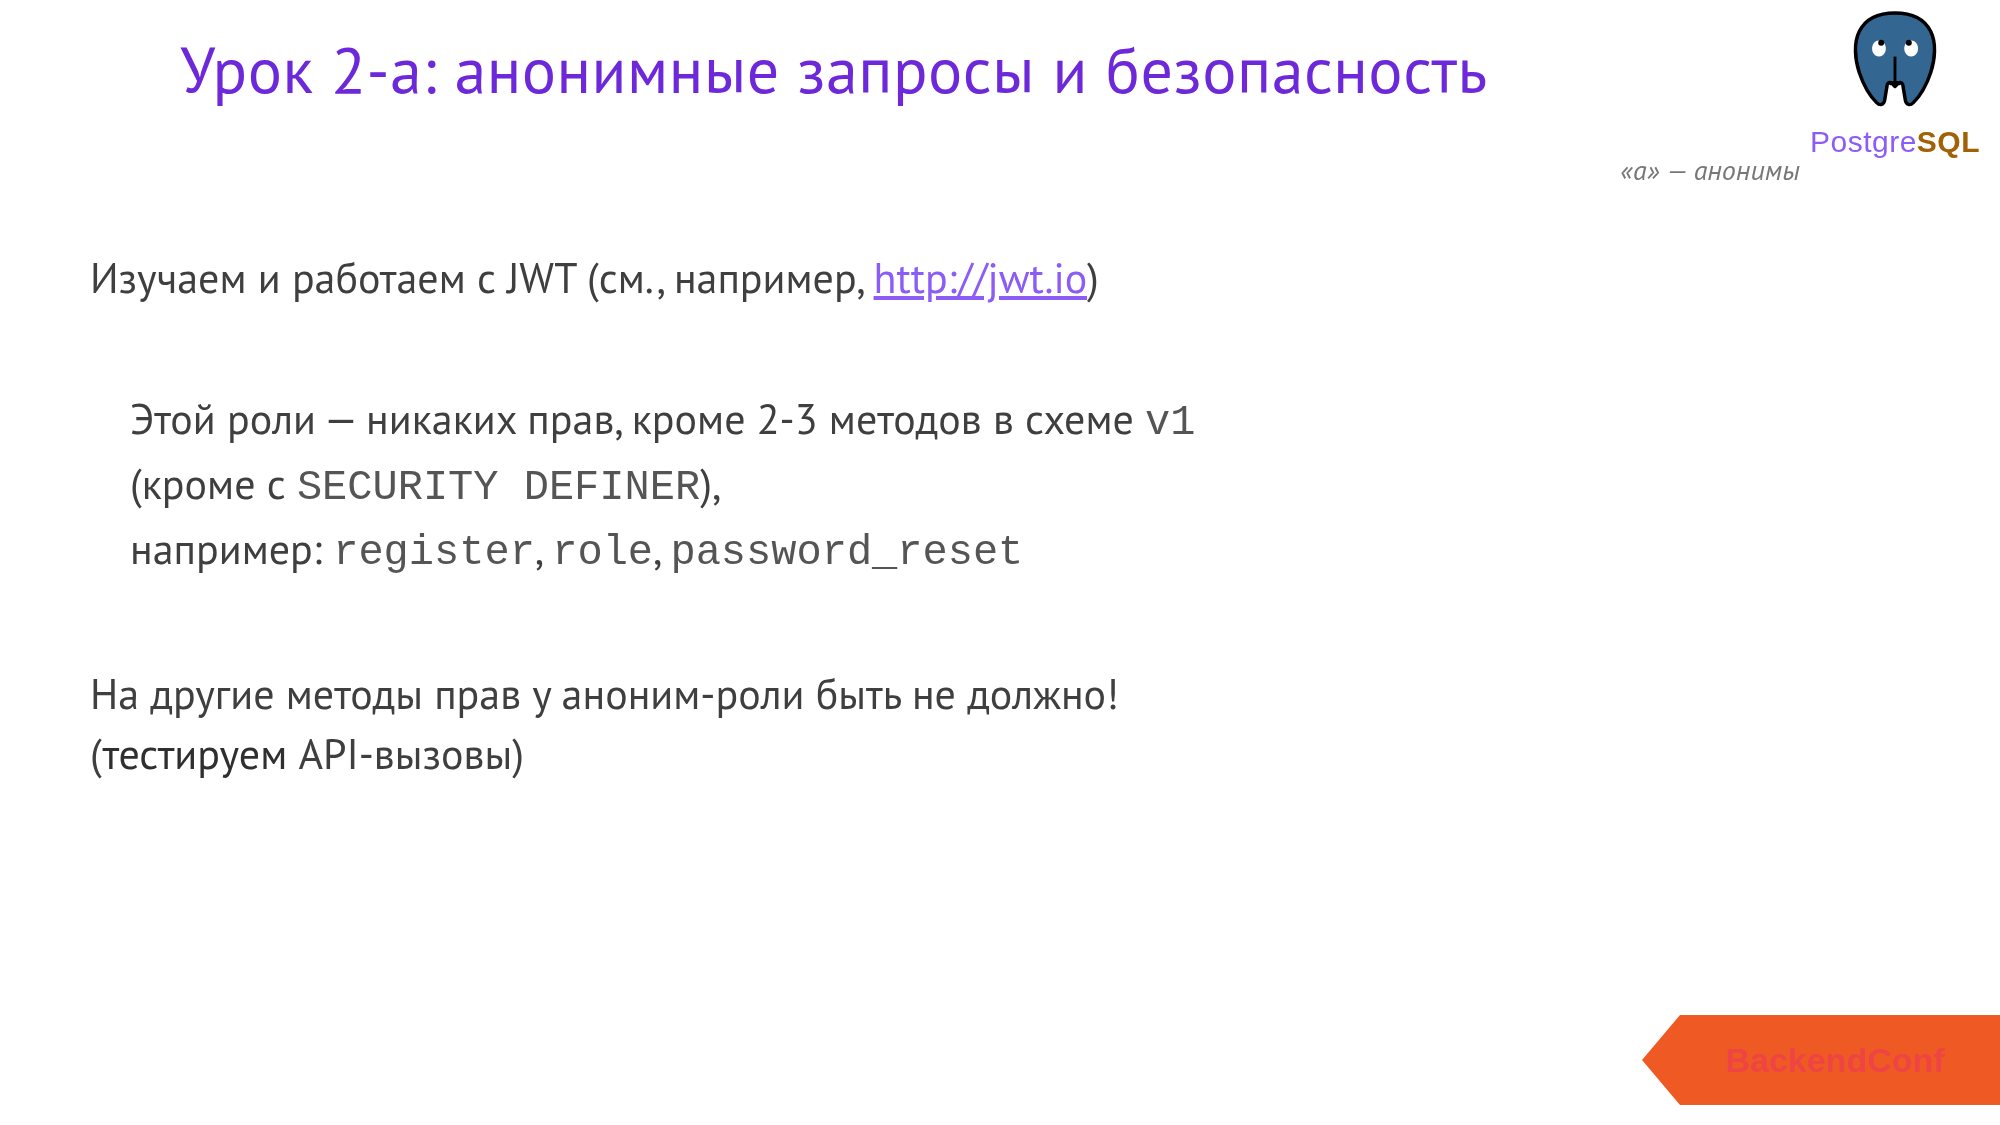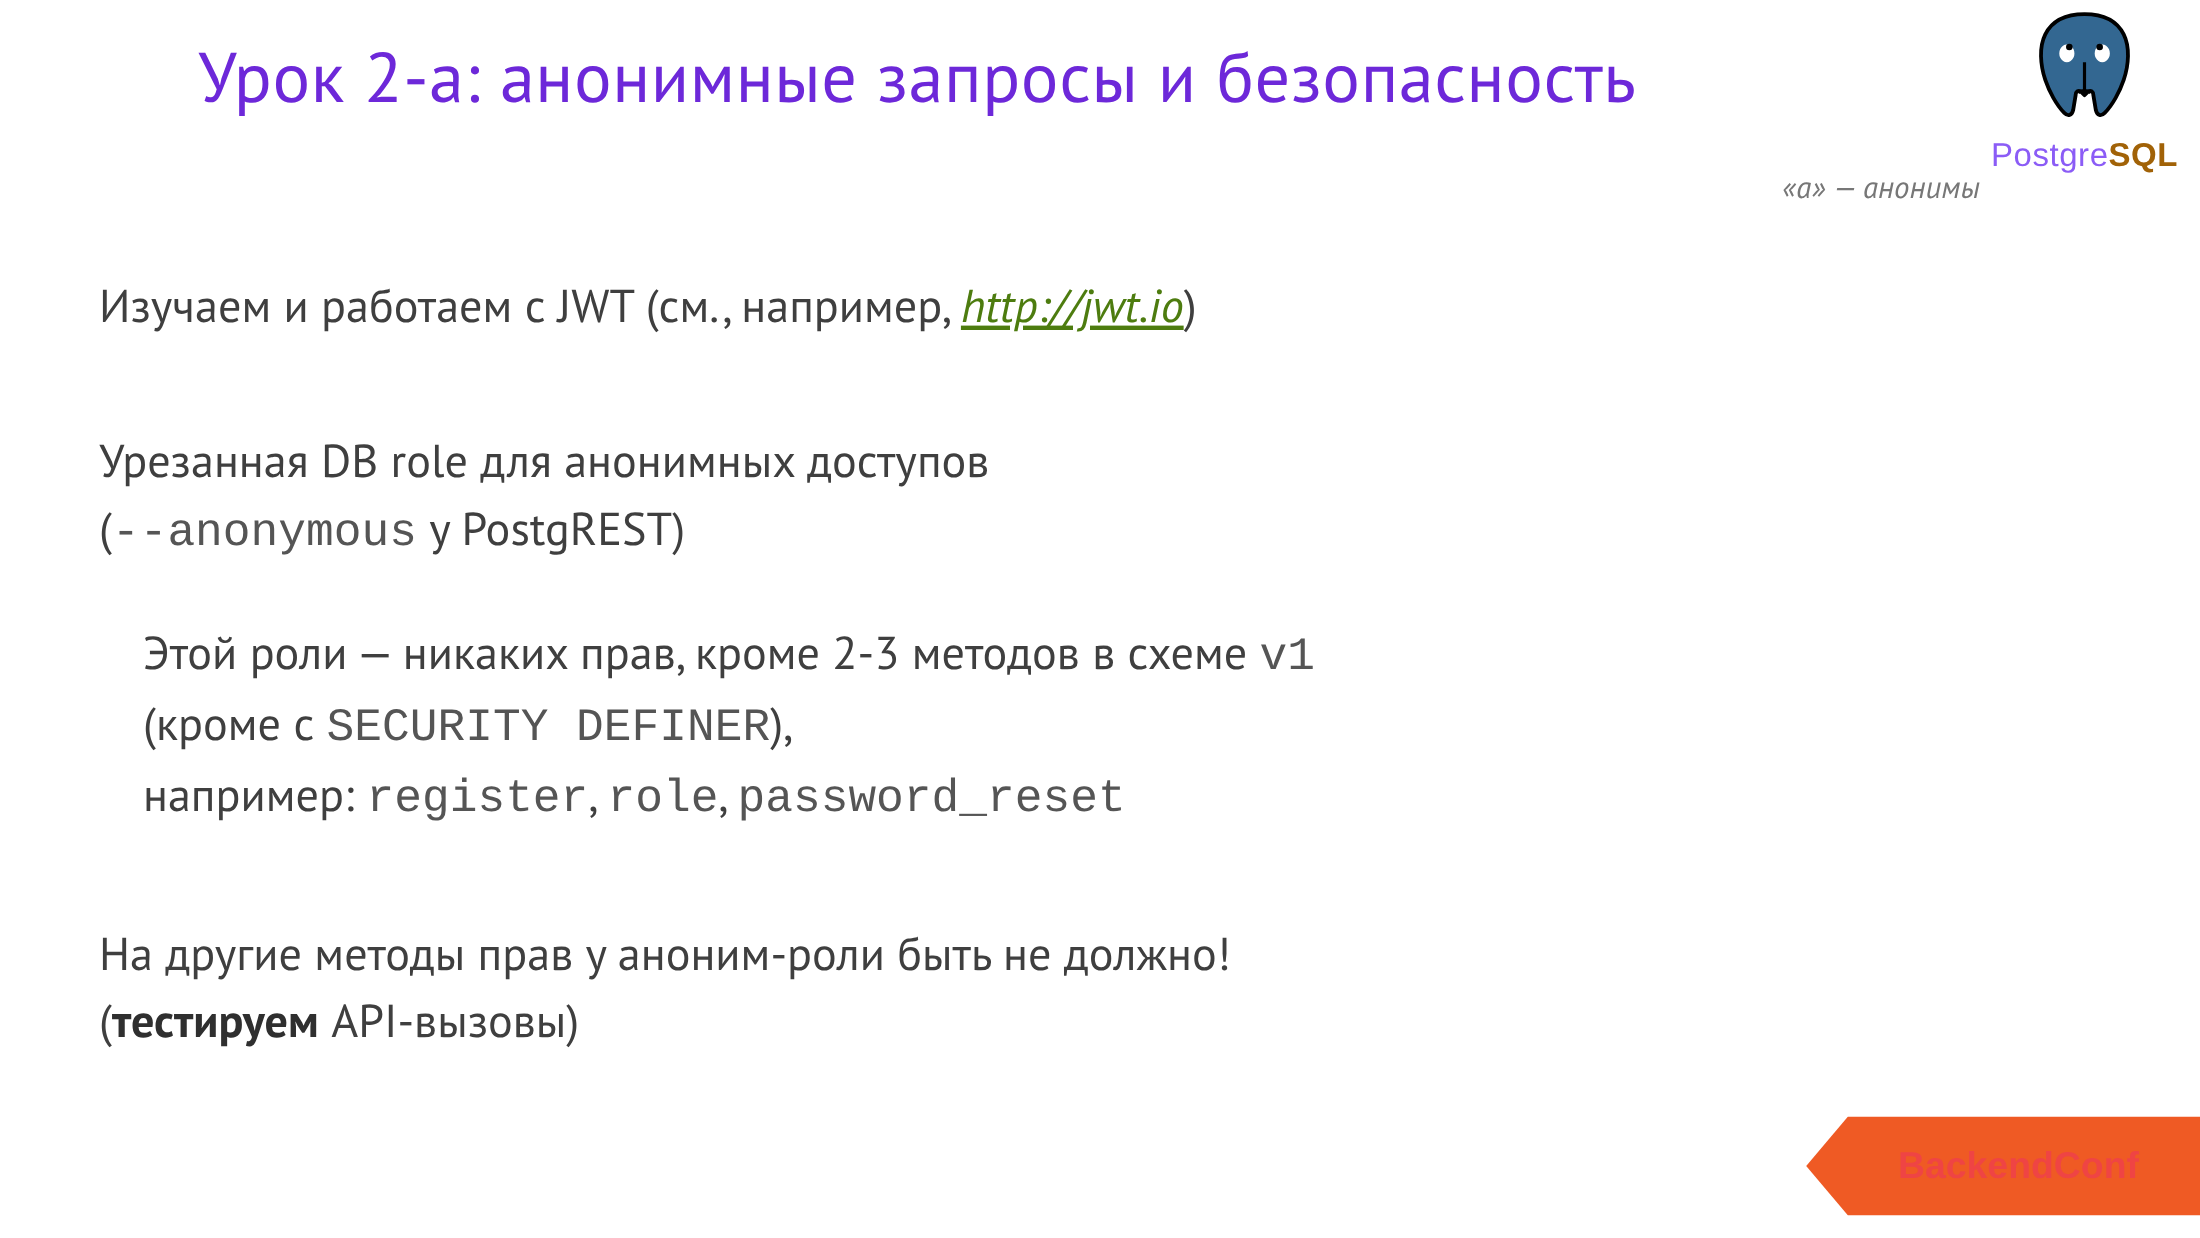"http://jwt.io" a.link { color: #4d7c0f -> #8b5cf6; font-style: italic -> none }
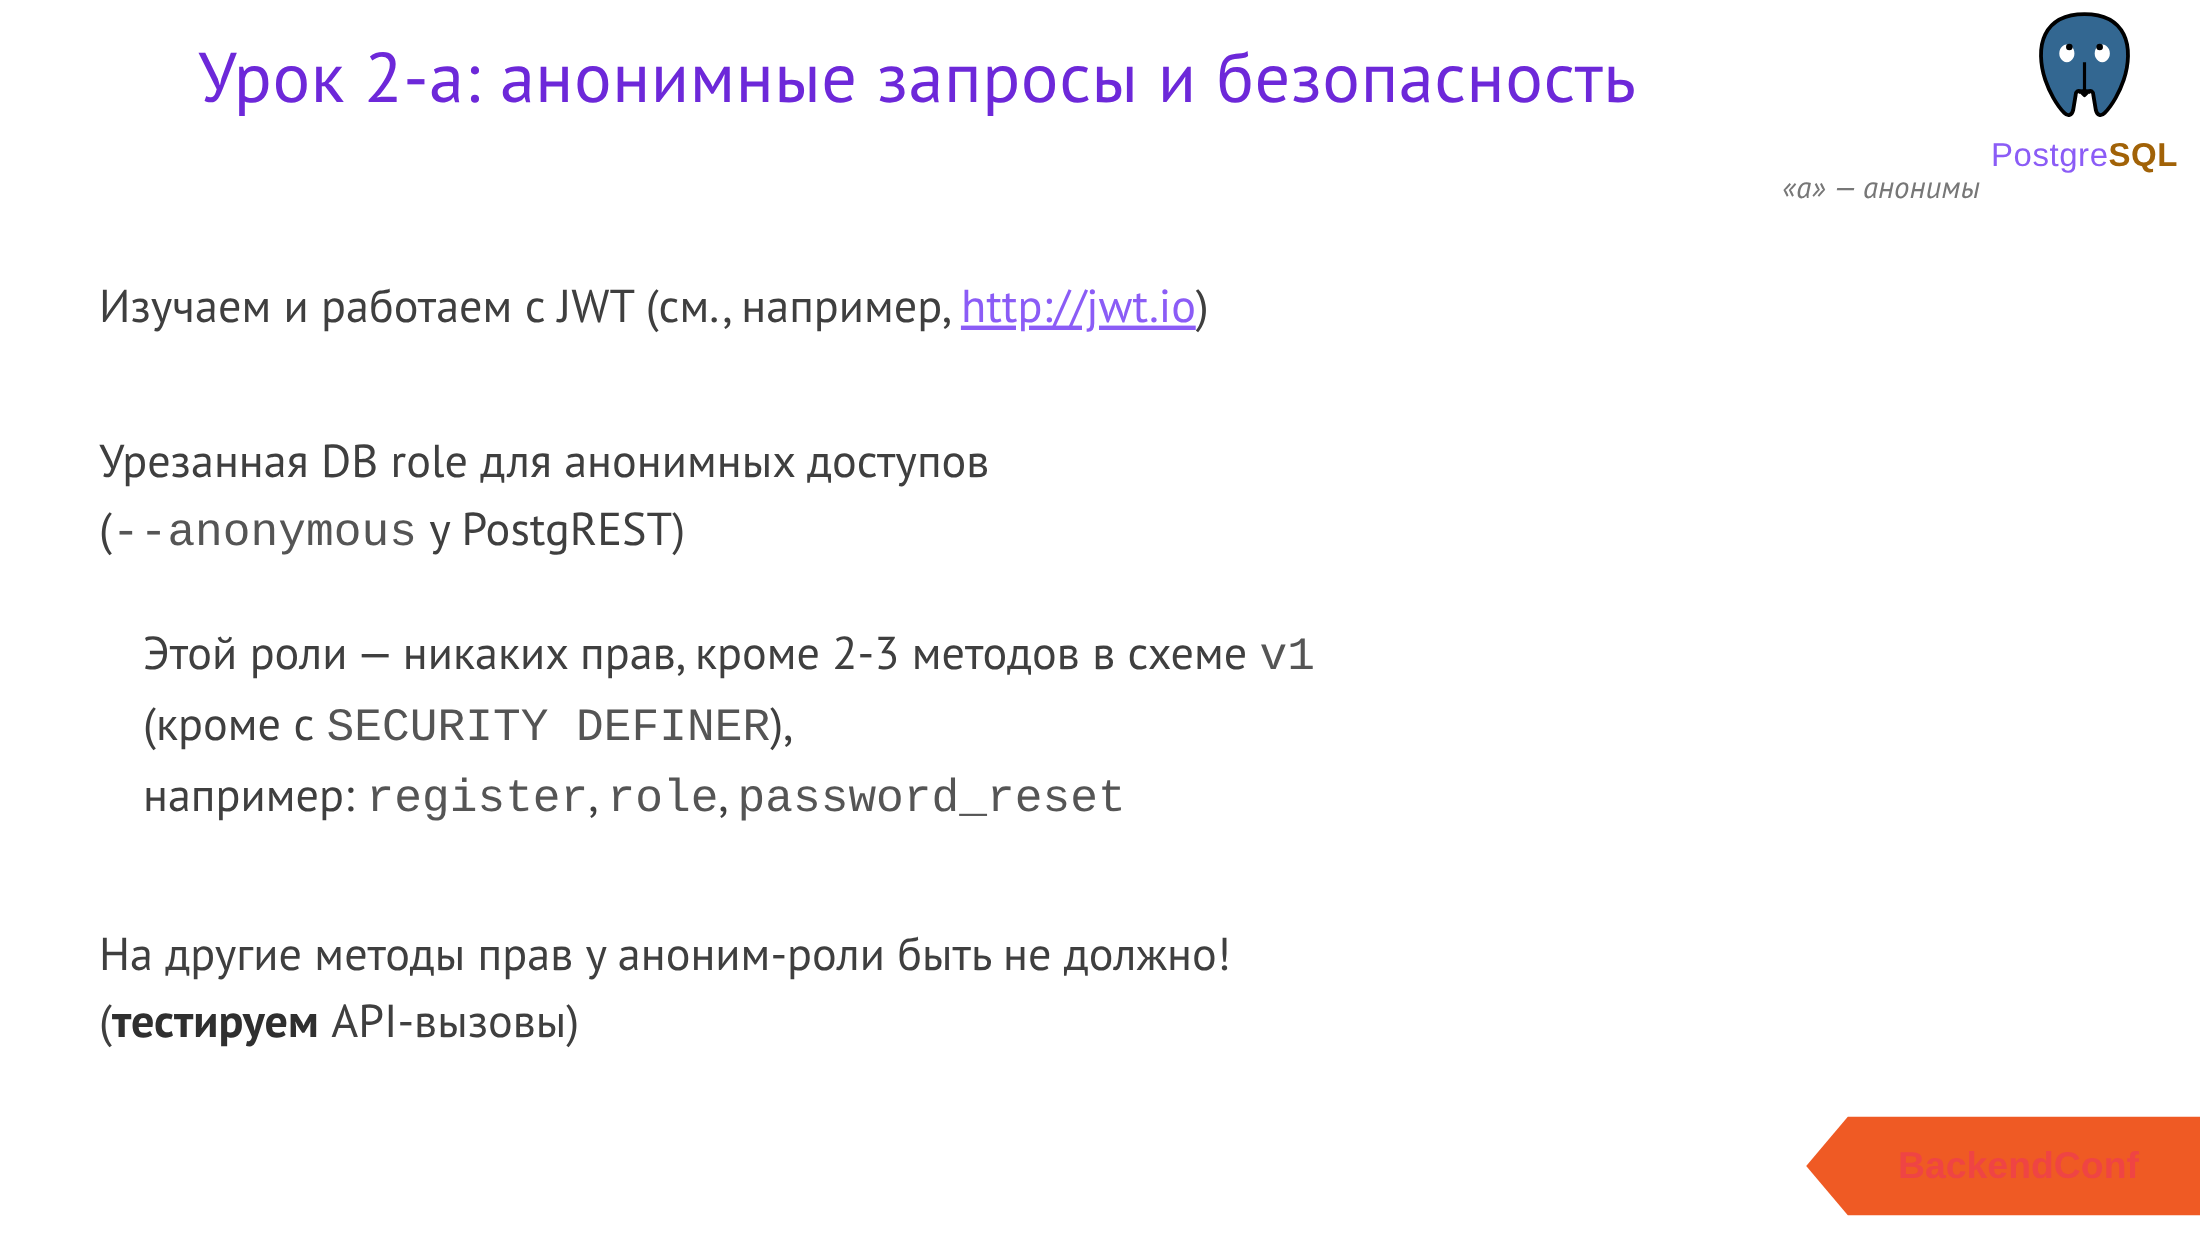"Урезанная DB role для анонимных" div.para2 { html: <div> <span>Урезанная DB role для анонимных доступов</span><br> <span>(</span><code>--anonymous</code><span> у PostgREST)</span> </div> -> none }
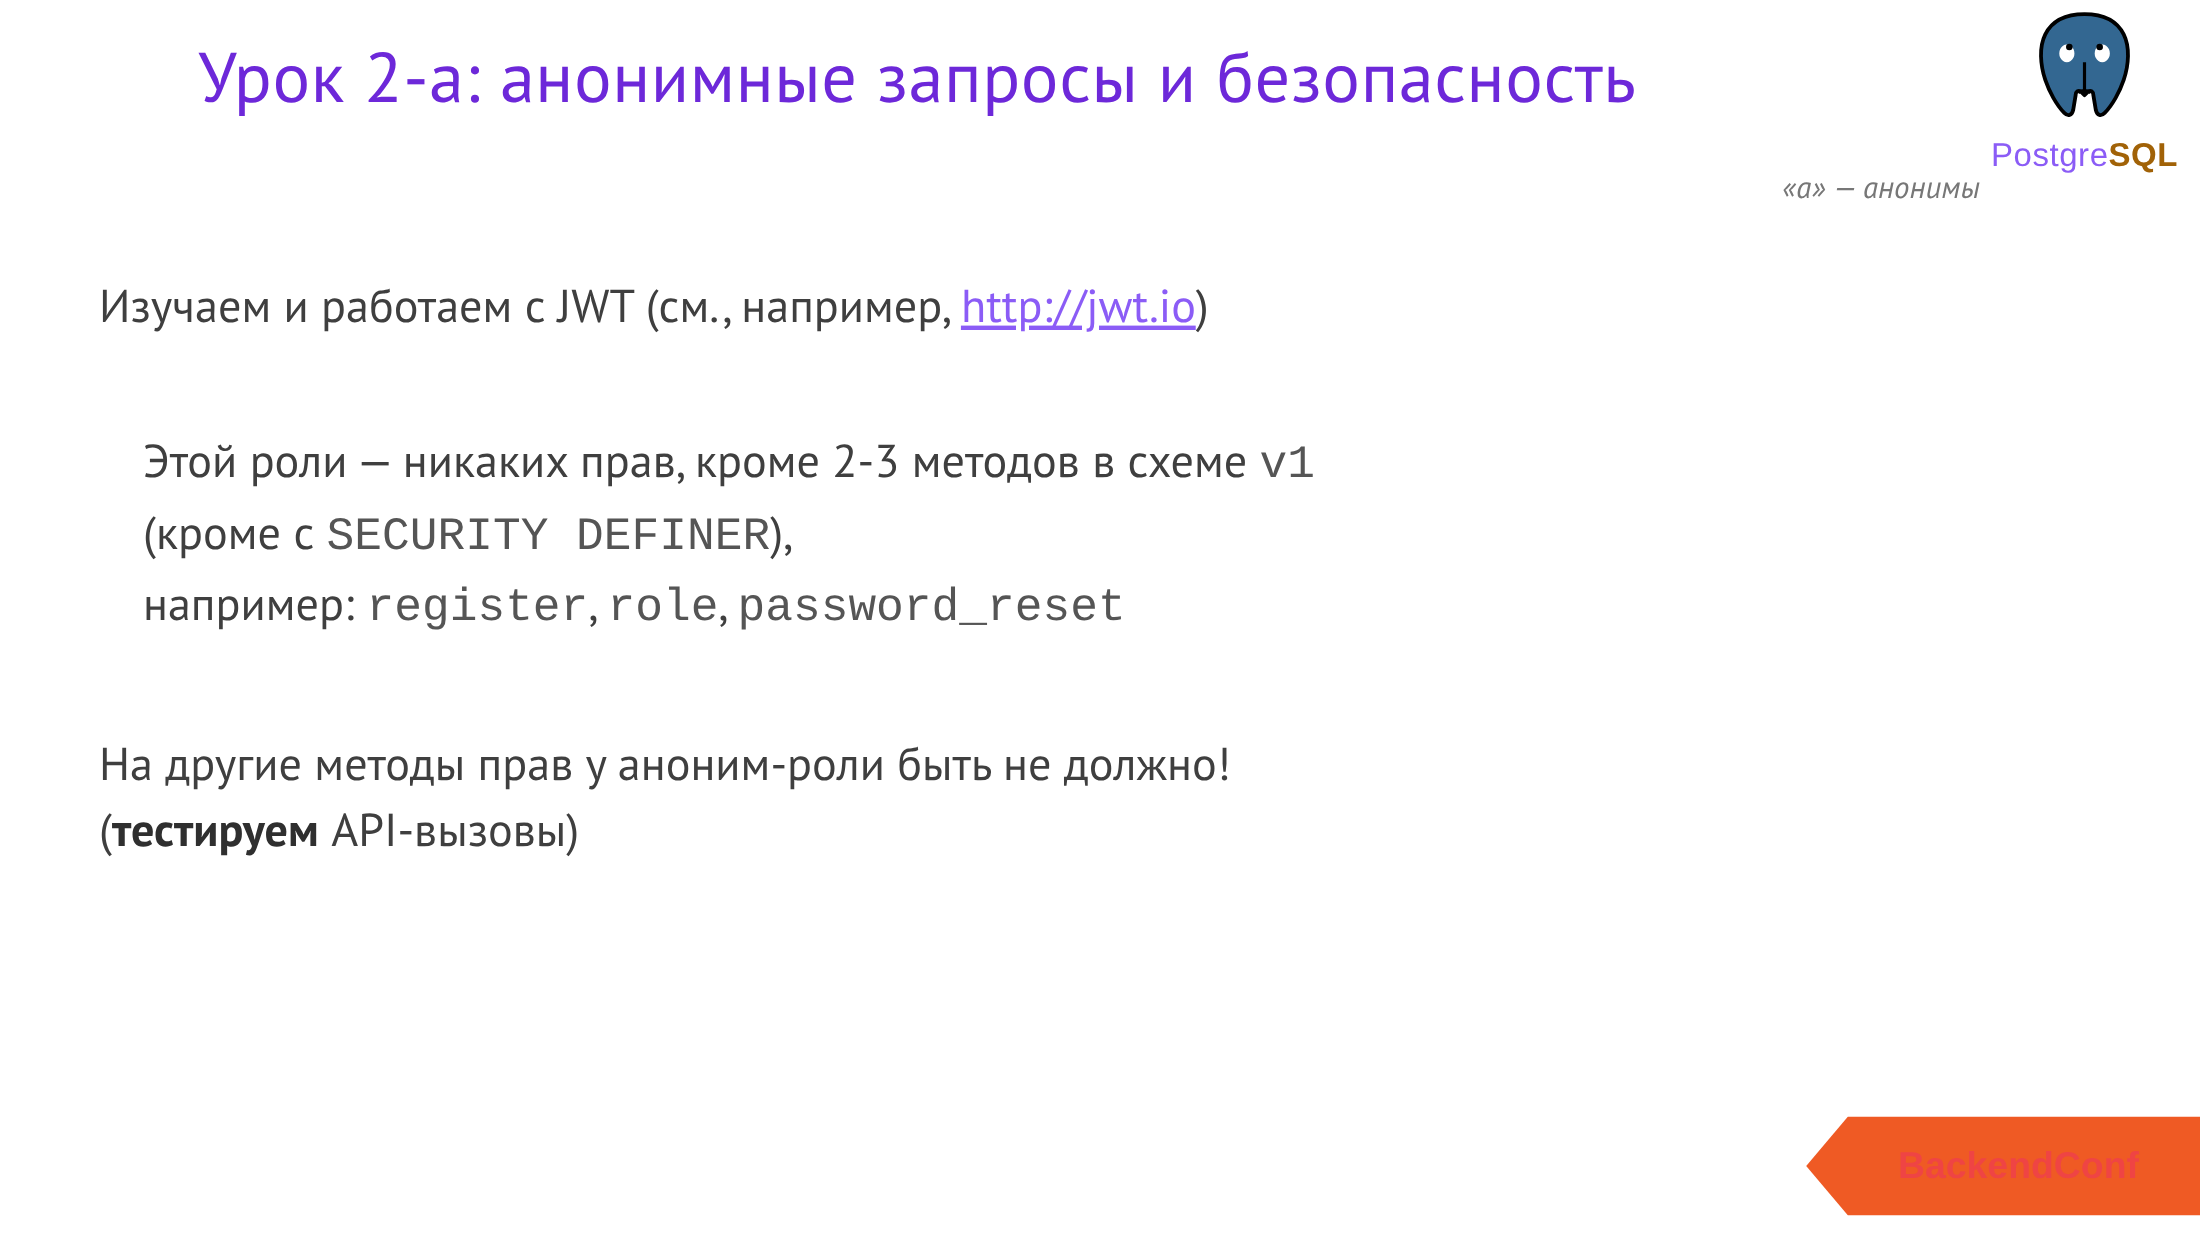"тестируем" strong.bold { font-weight: 700 -> 400 }
